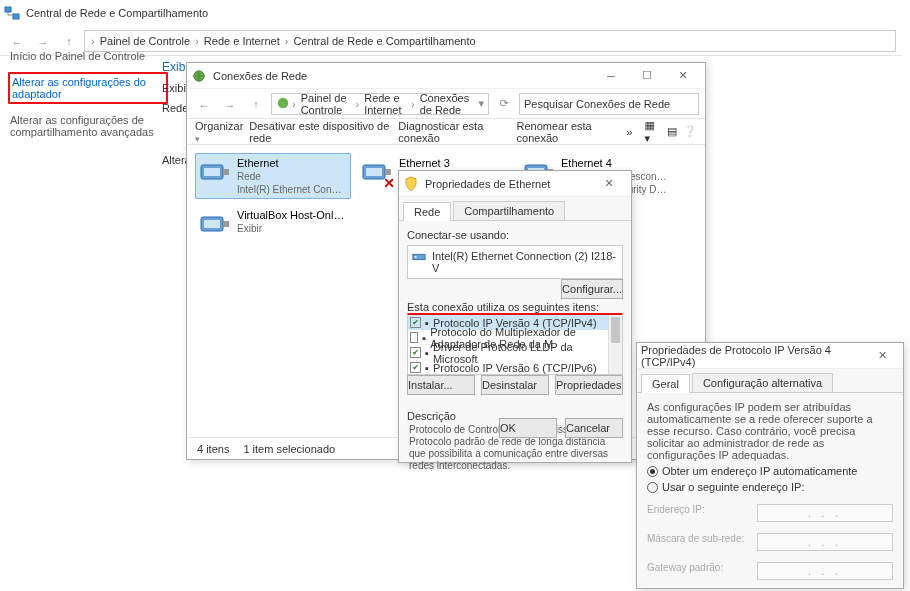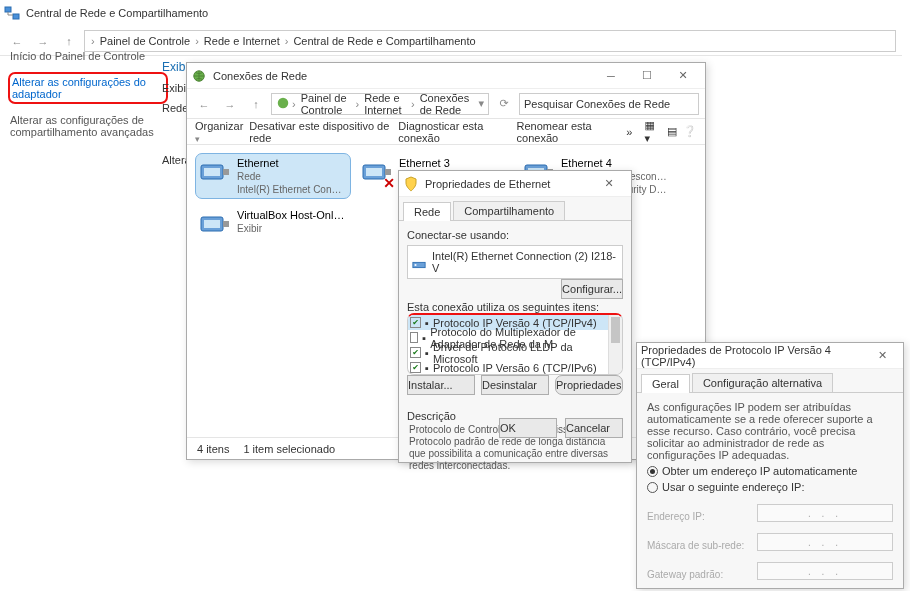"Alterar as configurações do adaptador" .redbox { border-radius: 7px -> 1px }
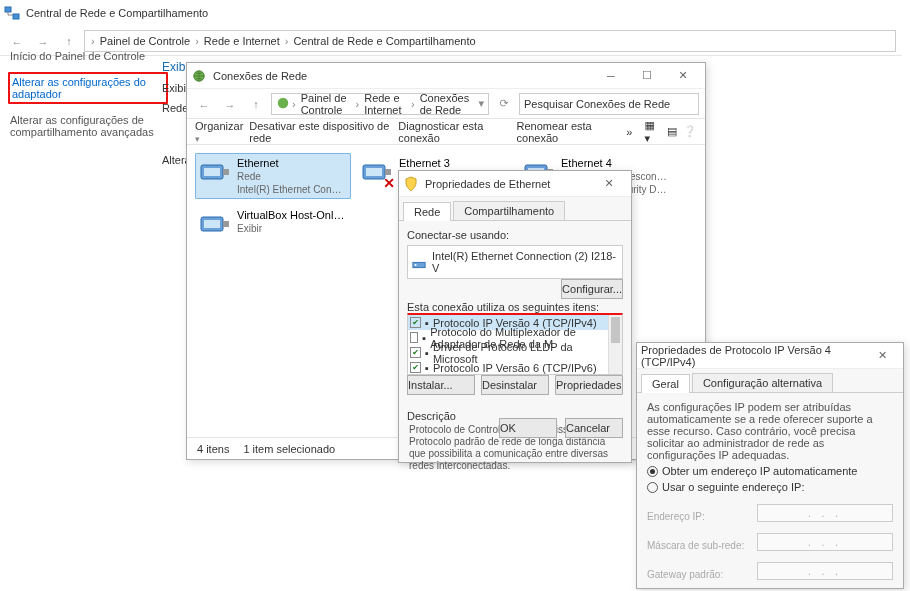"Intel(R) Ethernet Connection (2) I218-V" .connbox { align-items: flex-end -> flex-start }
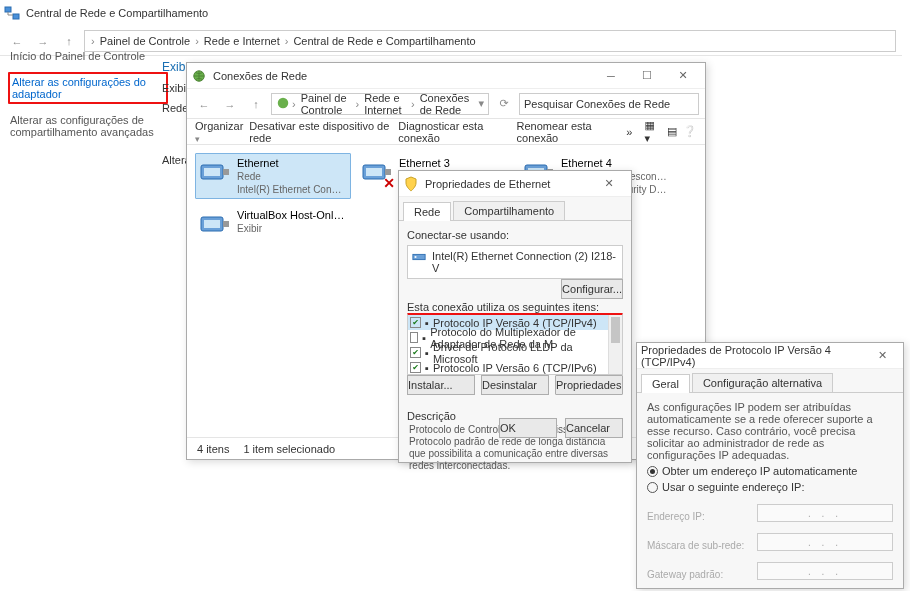"Endereço IP:" .fieldrow { align-items: flex-end -> flex-start }
